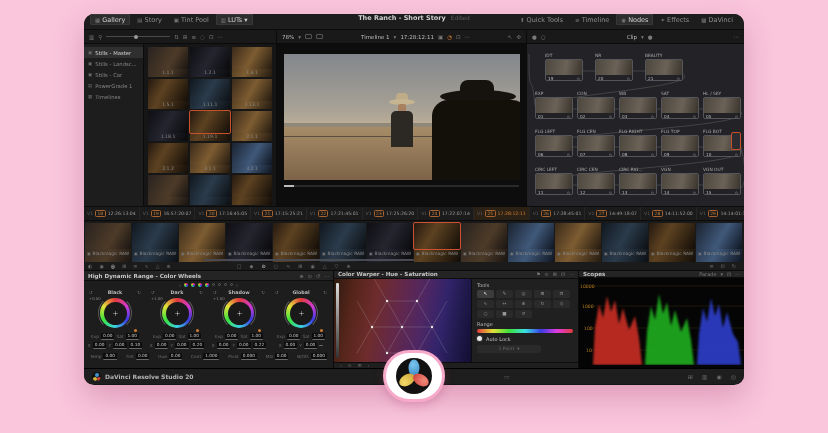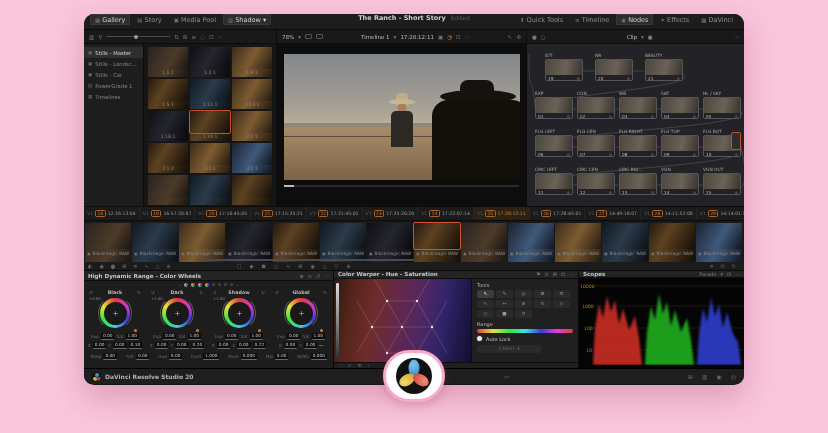"Media Pool" span { text: Media -> Tint }
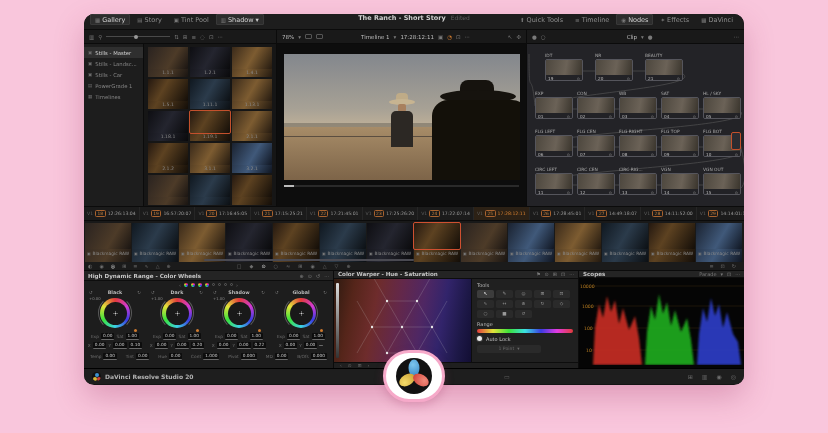"Shadow ▾" span { text: Shadow -> LUTs }
